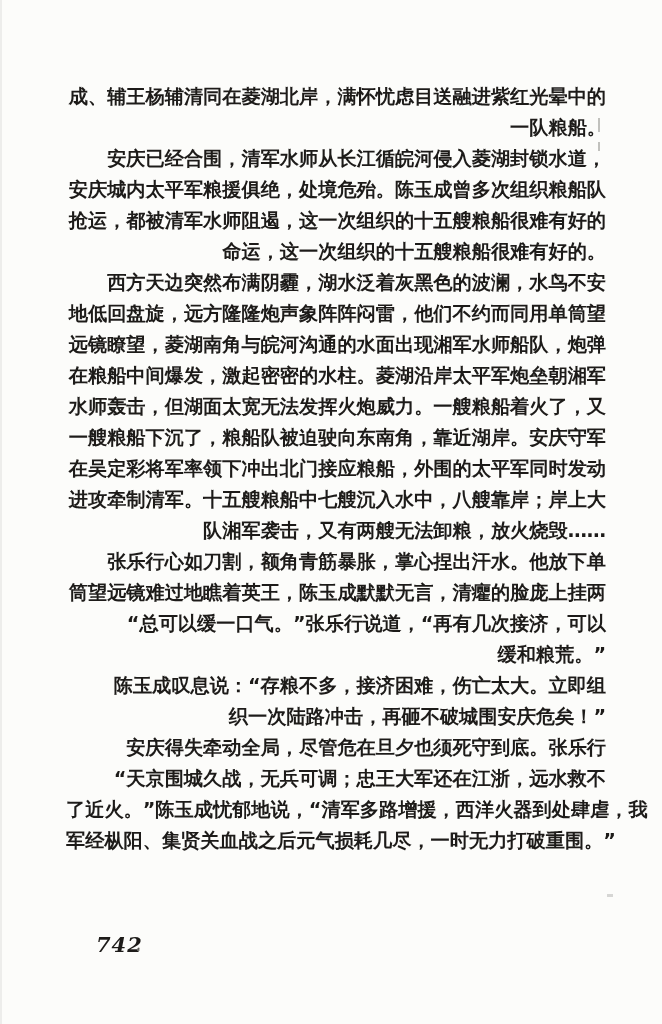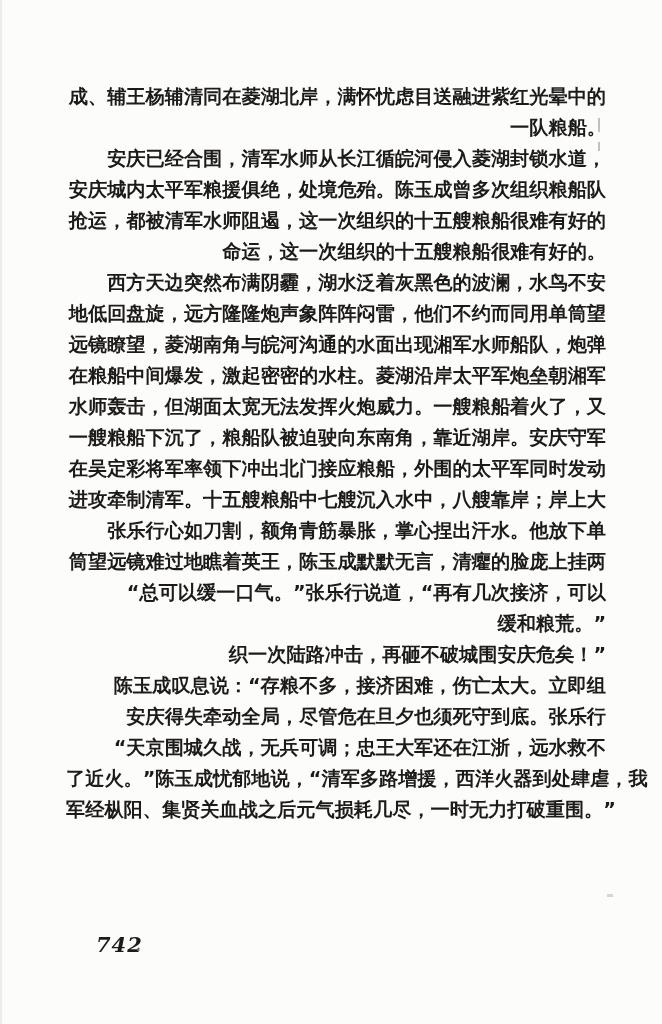"队湘军袭击，又有两艘无法卸粮，放火烧毁……" div.line { html: none -> <div>队湘军袭击，又有两艘无法卸粮，放火烧毁……</div> }
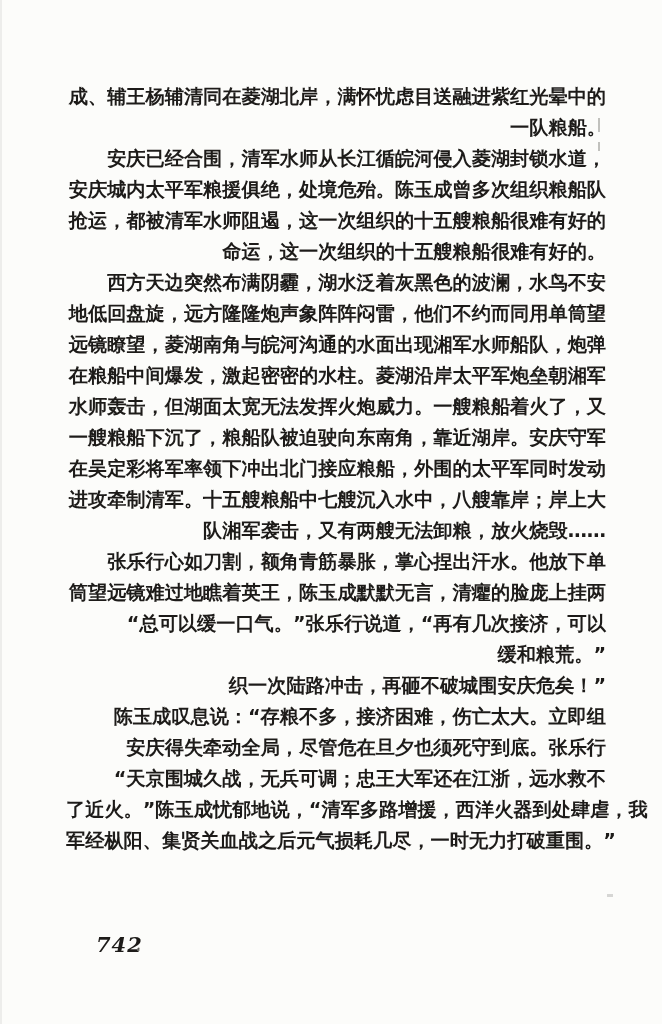"织一次陆路冲击，再砸不破城围安庆危矣！”" div.line { order: before "陈玉成叹息说：“存粮不多，接济困难，伤亡太大。立即组" -> after "陈玉成叹息说：“存粮不多，接济困难，伤亡太大。立即组" }
